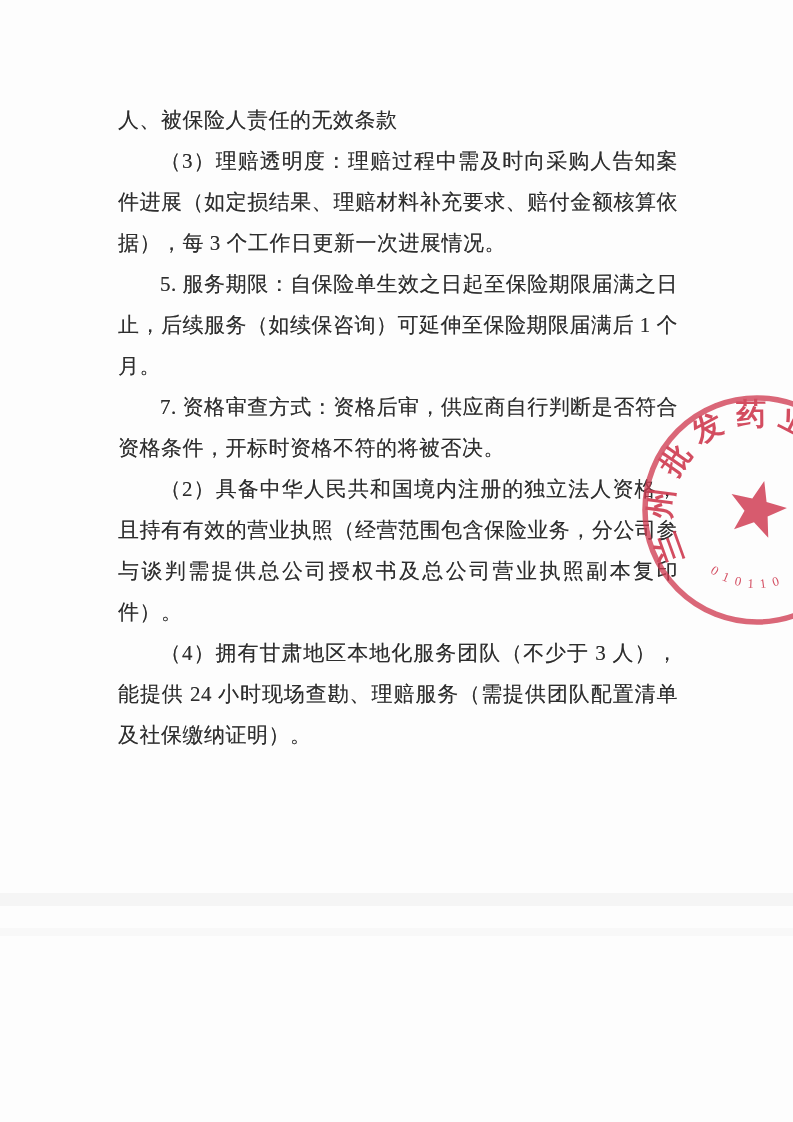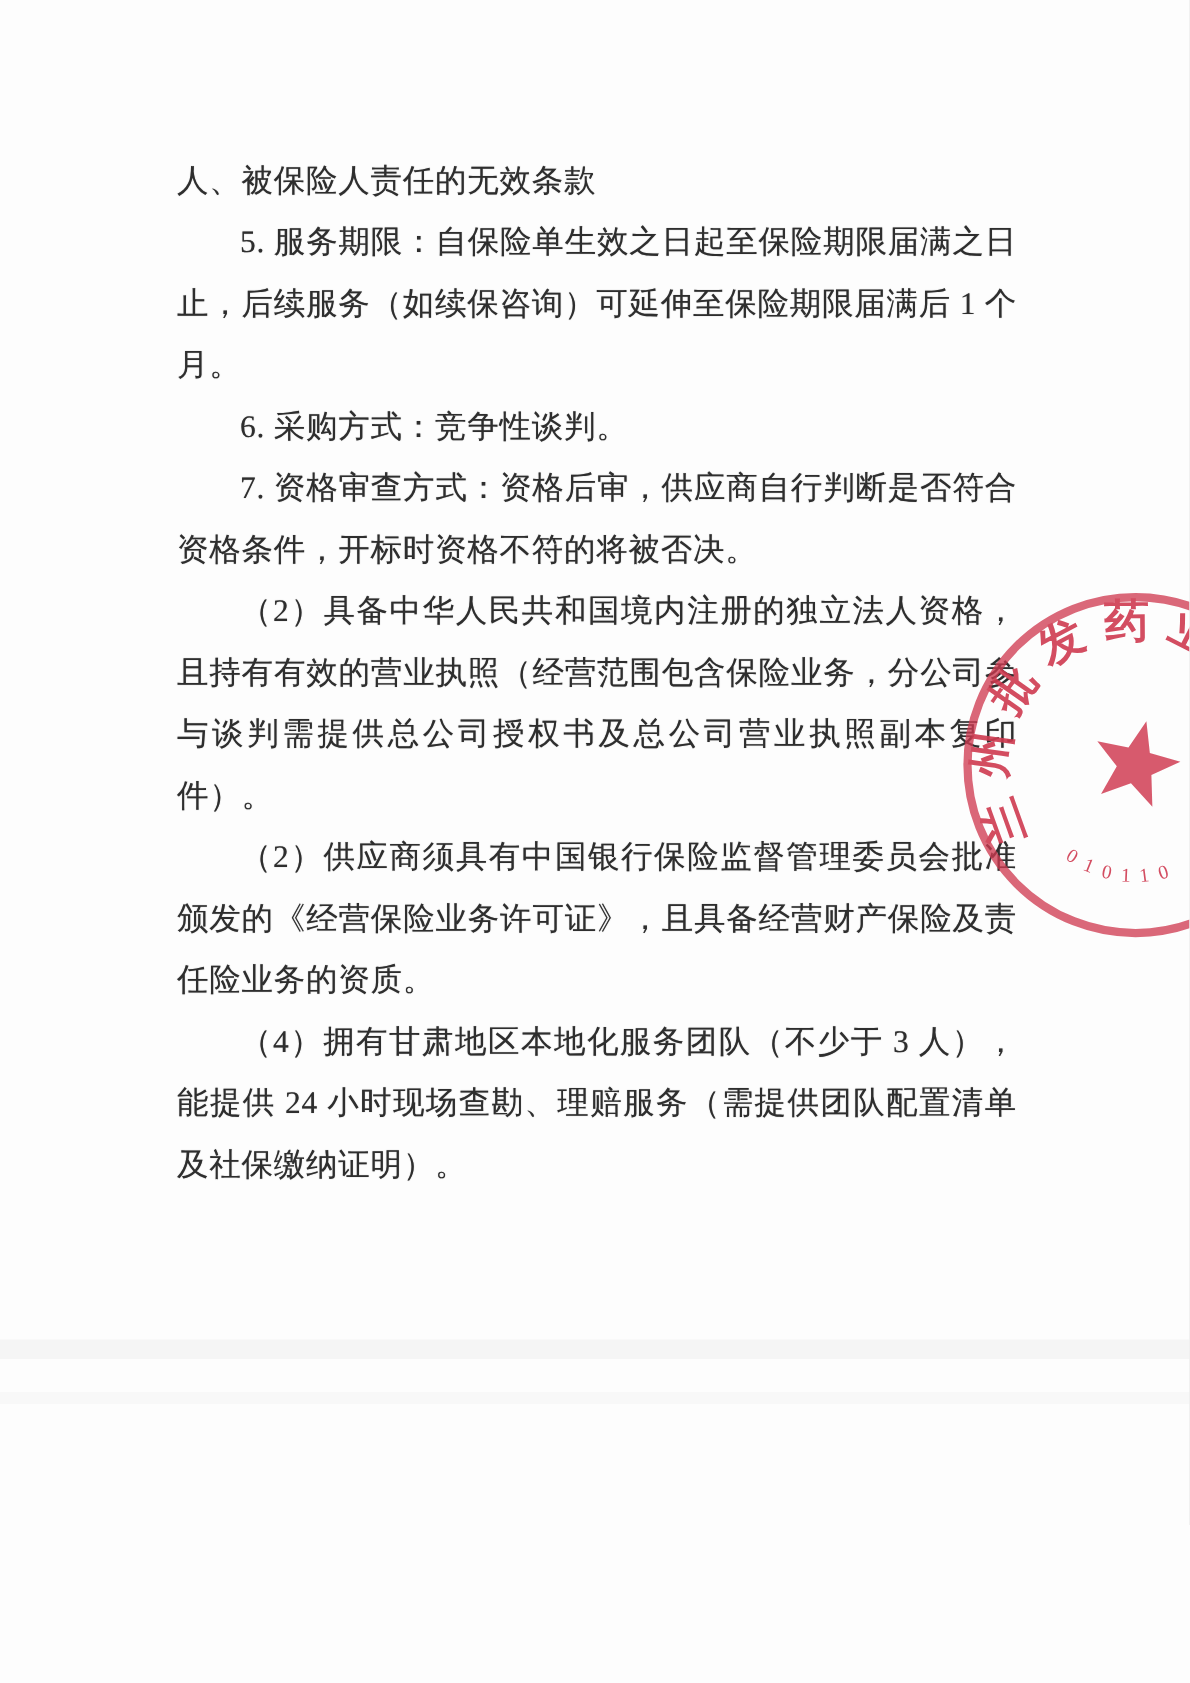"（3）理赔透明度：理赔过程中需及时向采购人告知案件进展（如定损结果、理赔材料补充" p.indent { html: none -> <p>（3）理赔透明度：理赔过程中需及时向采购人告知案件进展（如定损结果、理赔材料补充要求、赔付金额核算依据），每 3 个工作日更新一次进展情况。</p> }
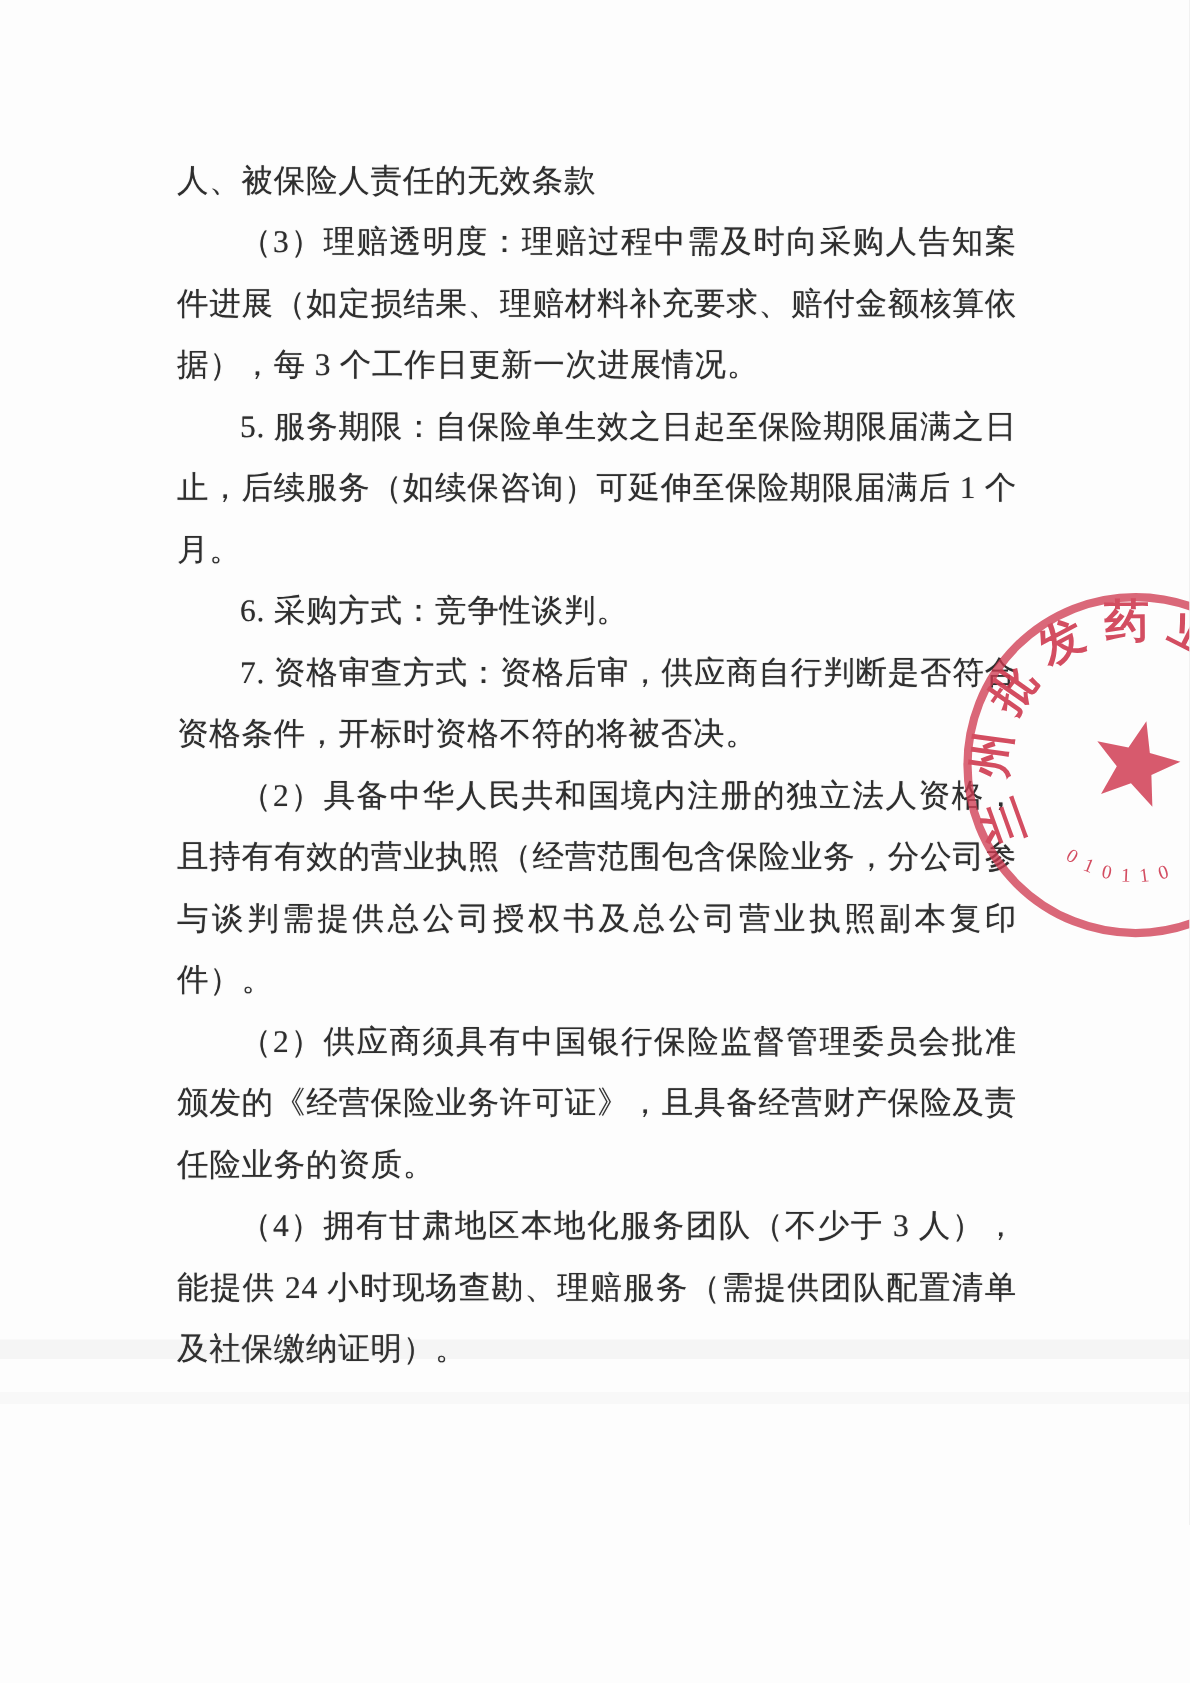"6. 采购方式：竞争性谈判。" p.indent { html: <p>6. 采购方式：竞争性谈判。</p> -> none }
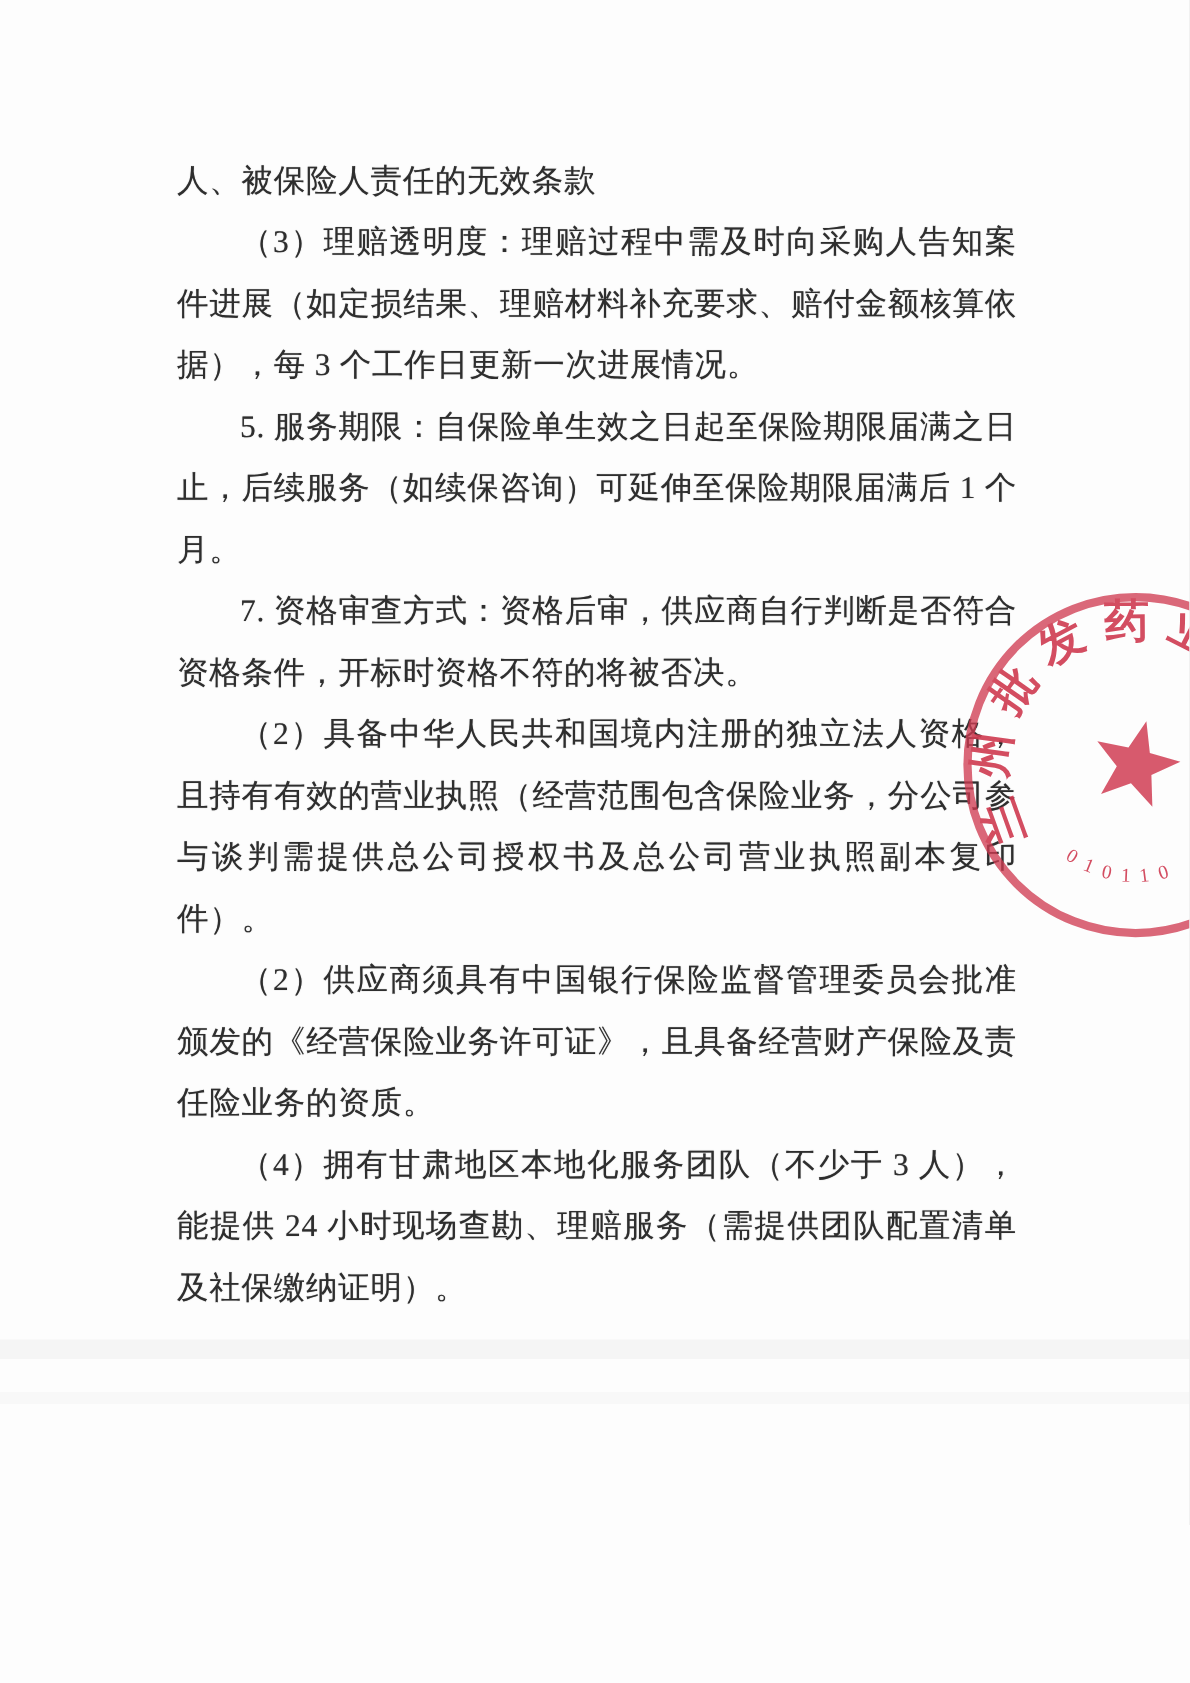"（2）供应商须具有中国银行保险监督管理委员会批准颁发的《经营保险业务许可证》，且" p.indent { html: <p>（2）供应商须具有中国银行保险监督管理委员会批准颁发的《经营保险业务许可证》，且具备经营财产保险及责任险业务的资质。</p> -> none }
